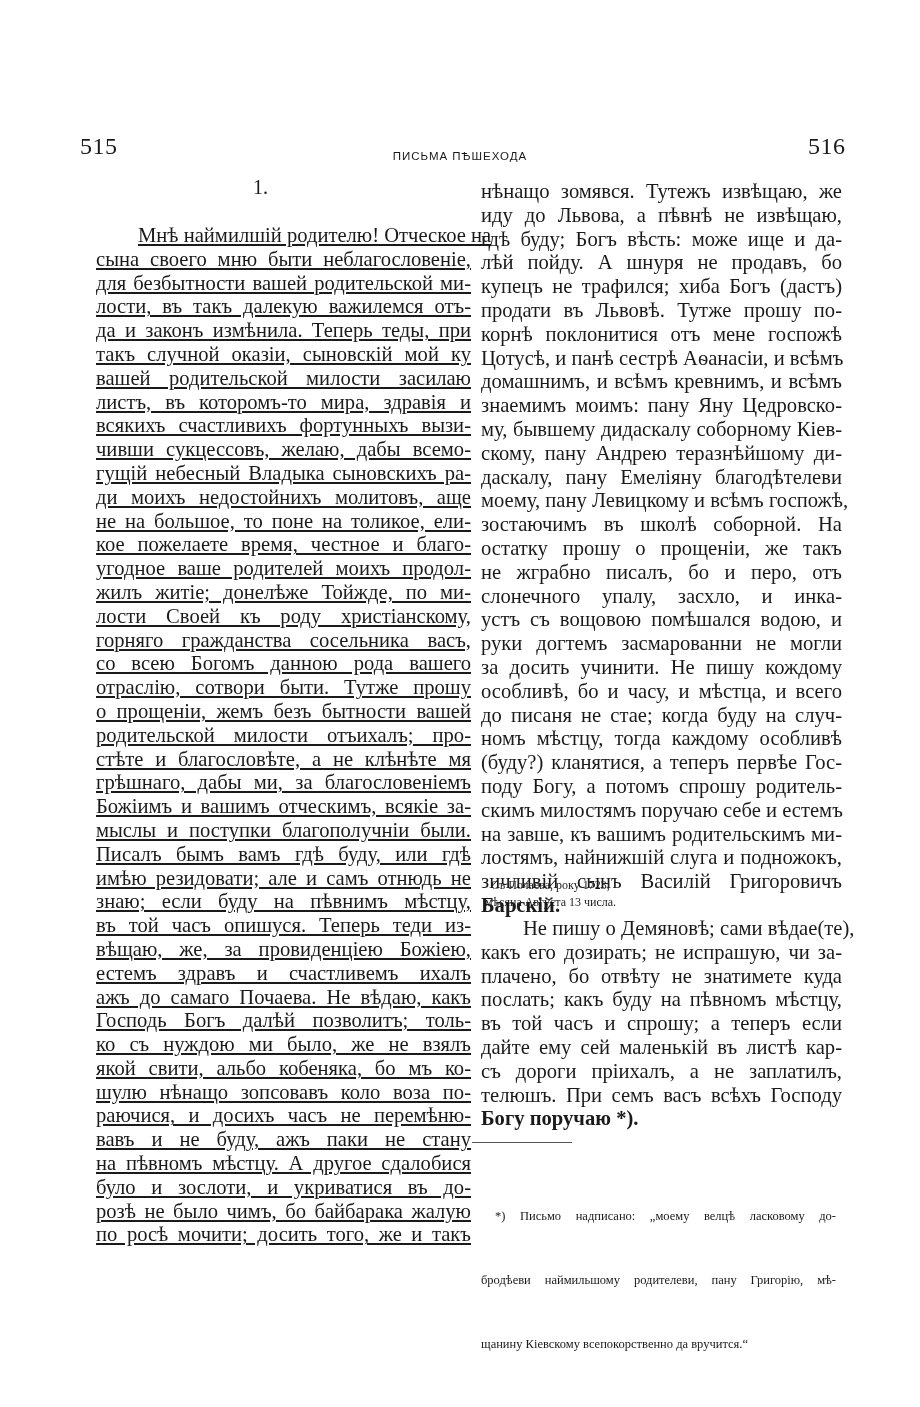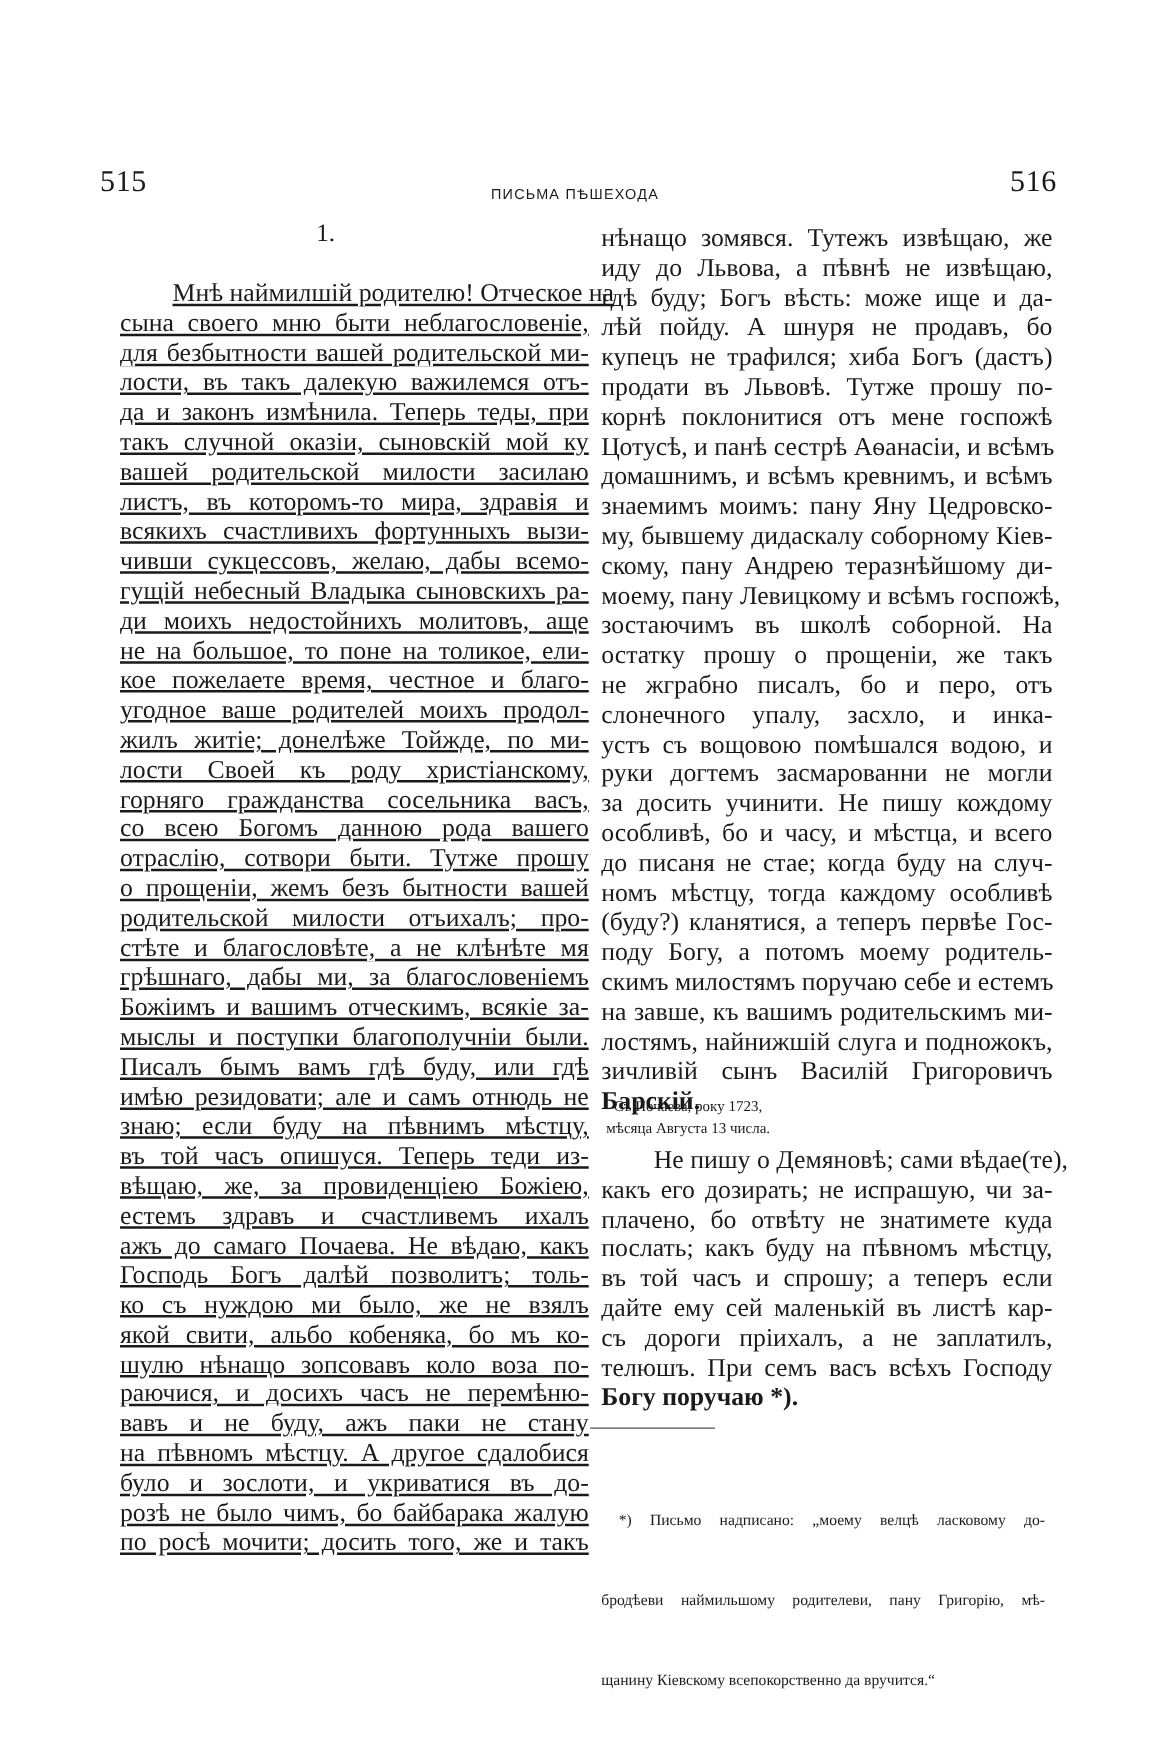"даскалу, пану Емеліяну благодѣтелеви" span.line { html: none -> <span>даскалу, пану Емеліяну благодѣтелеви</span> }
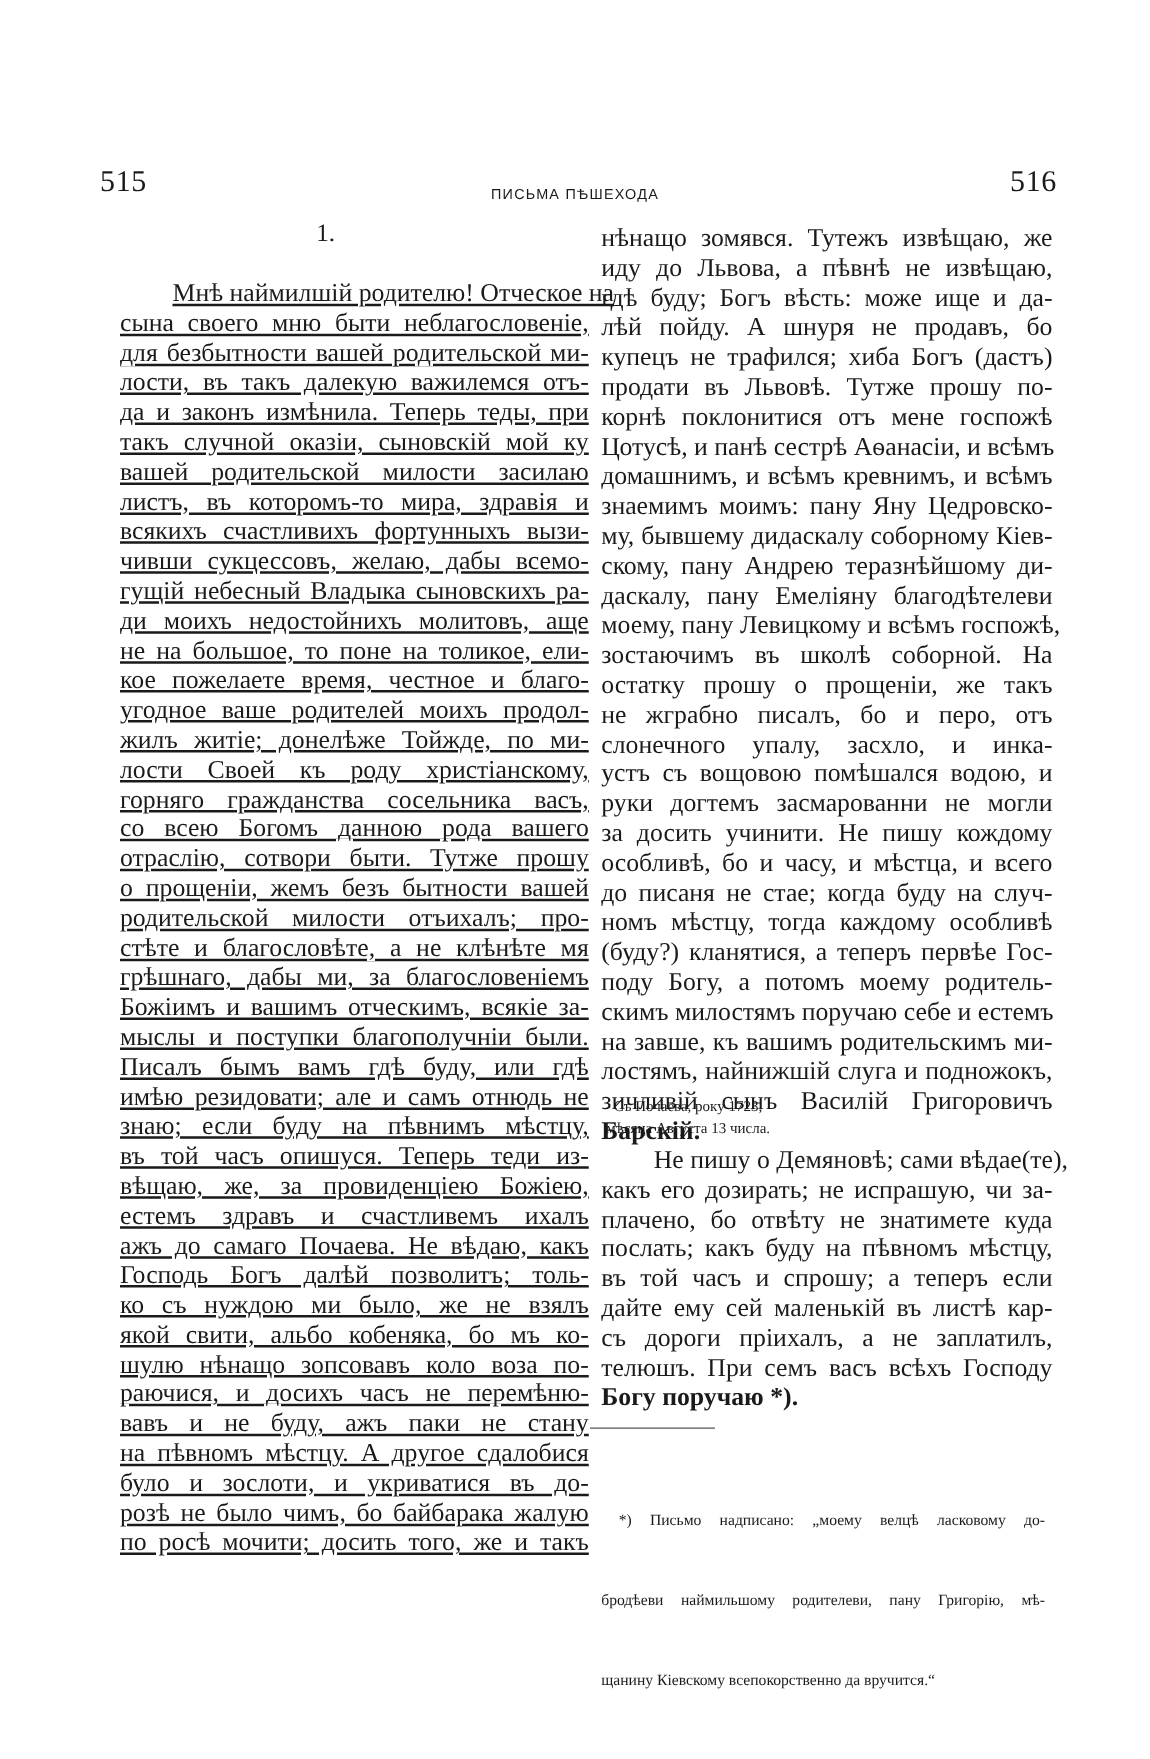"поду Богу, а потомъ моему" span.line { text: моему -> спрошу }
